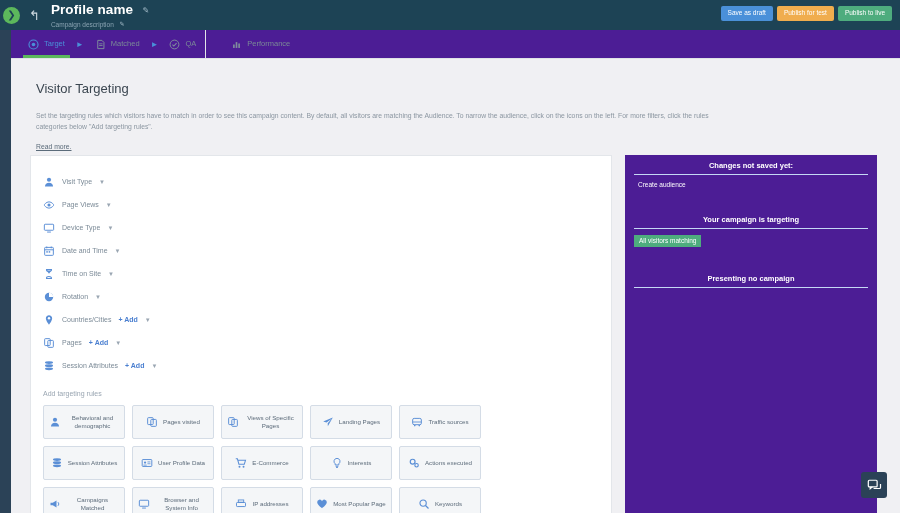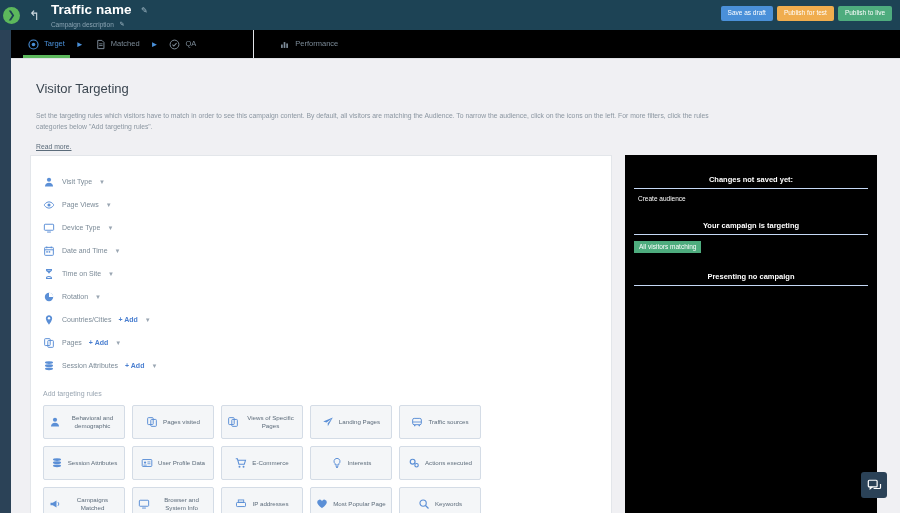"Traffic name" span.camp-title { text: Traffic -> Profile }
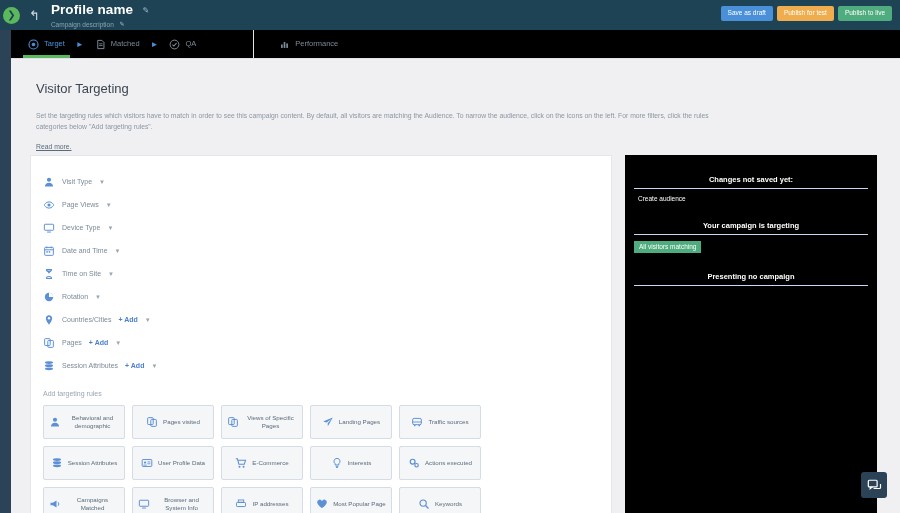"Target" .tabs { background: #000000 -> #4c1d95; gap: 40px -> none }
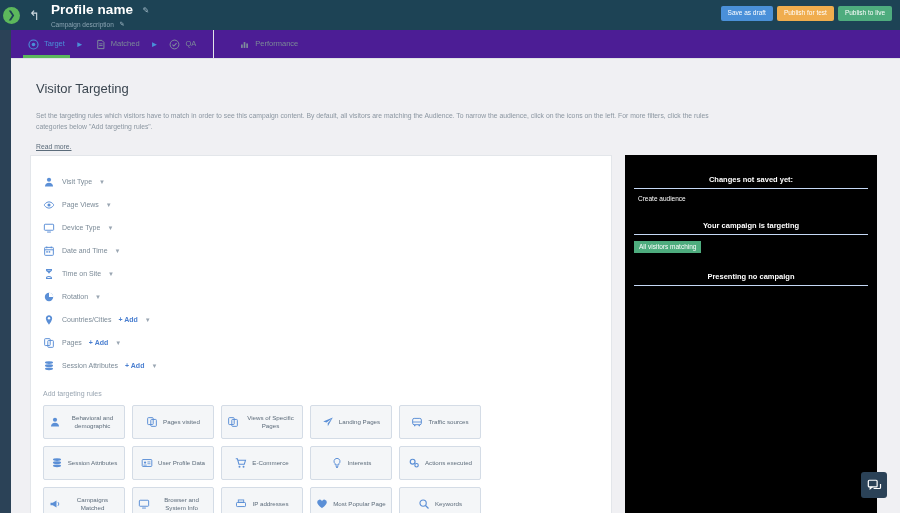"Performance" .tabgrp.second { margin-left: 8px -> none }
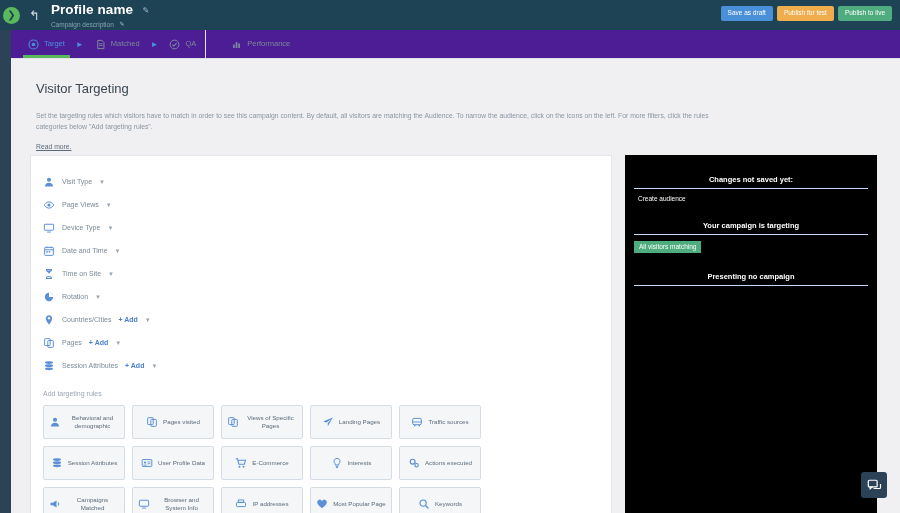"Changes not saved yet:" .summary { background: #000000 -> #4c1d95; padding: 21px 9px 0 9px -> 7px 9px 0 9px }
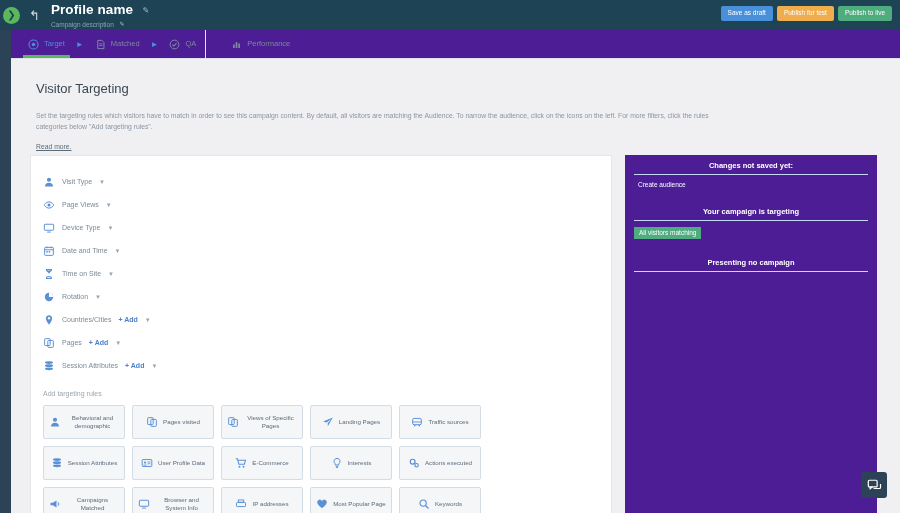"Your campaign is targeting" .sechead.sp { margin-top: 20px -> 28px }
